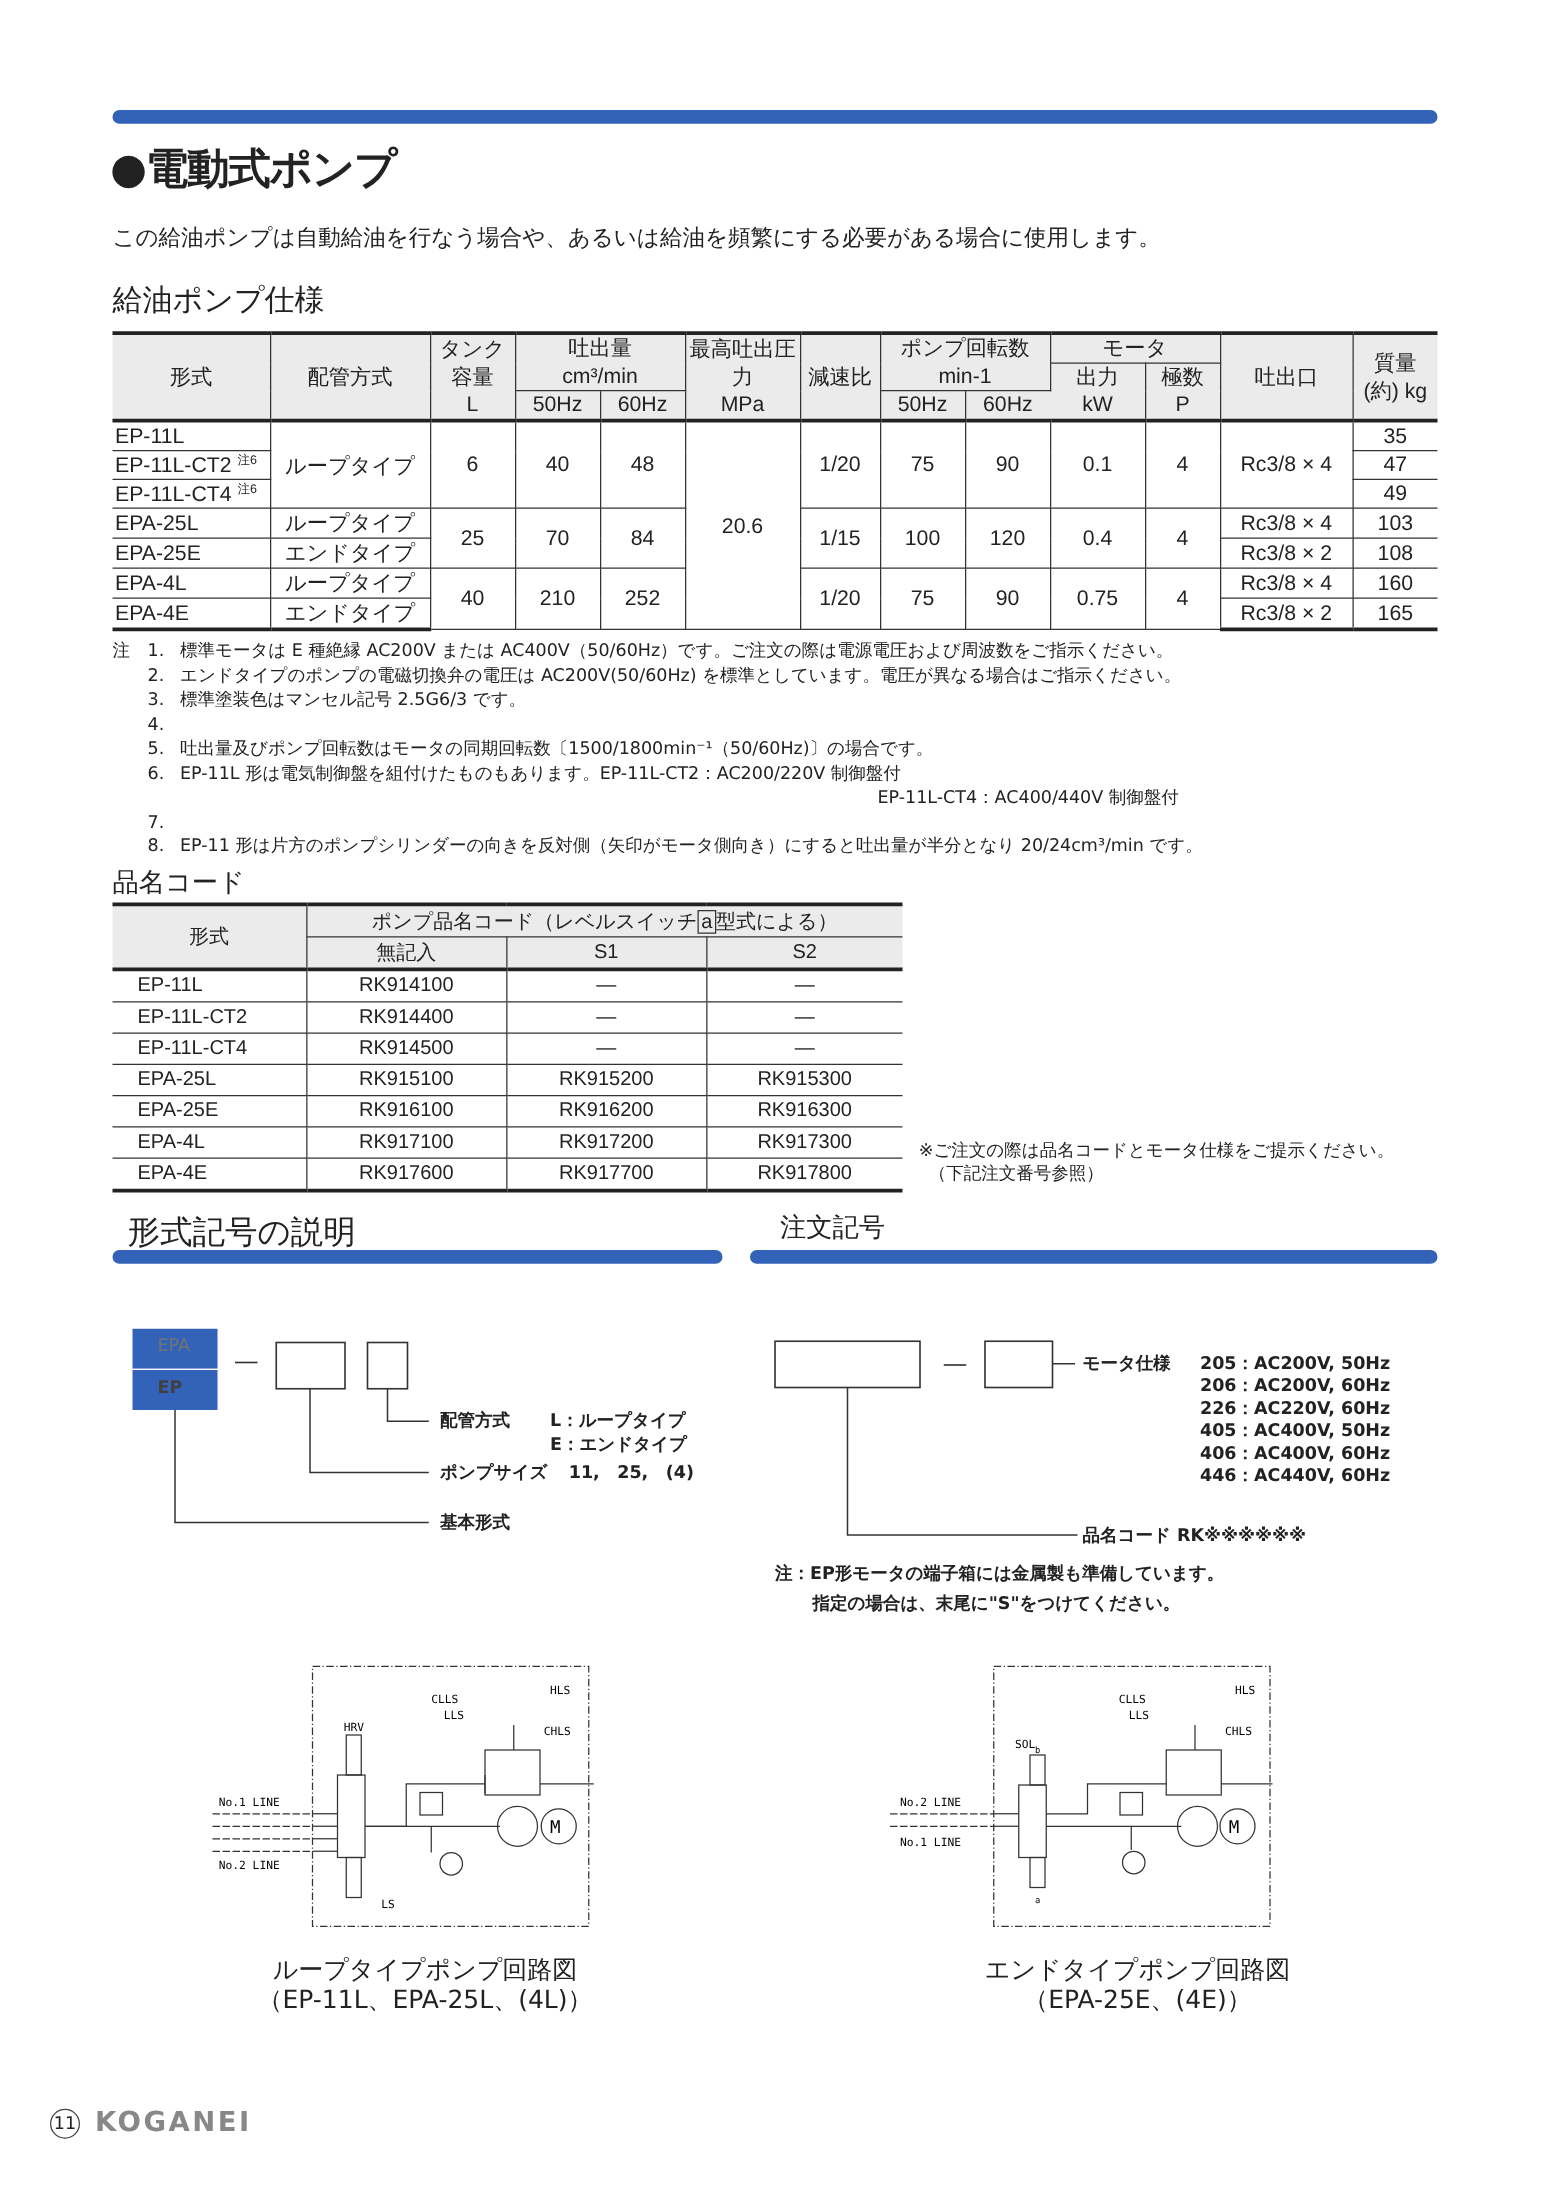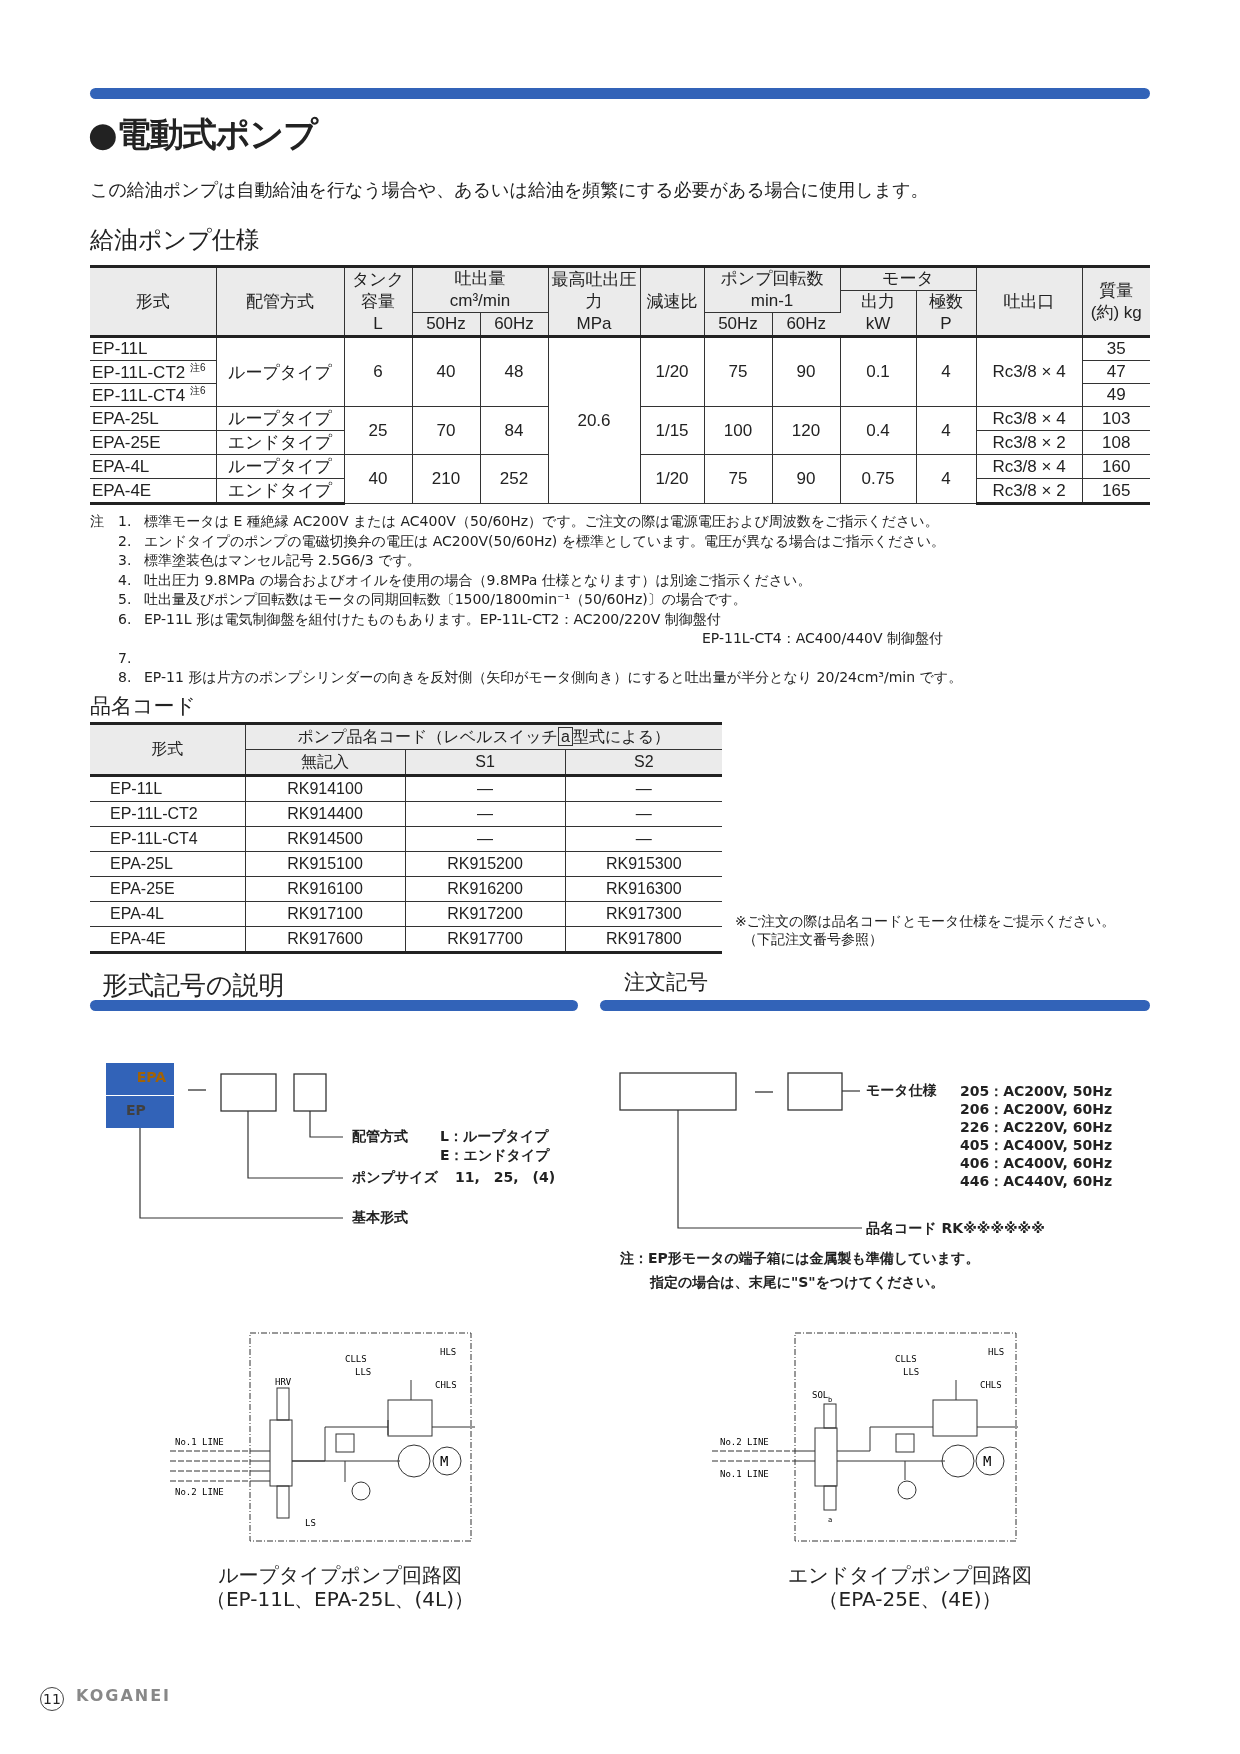"吐出圧力 9.8MPa の場合およびオイルを使用の場合（9.8MPa" span { html: <span>吐出圧力 9.8MPa の場合およびオイルを使用の場合（9.8MPa 仕様となります）は別途ご指示ください。</span> -> none }
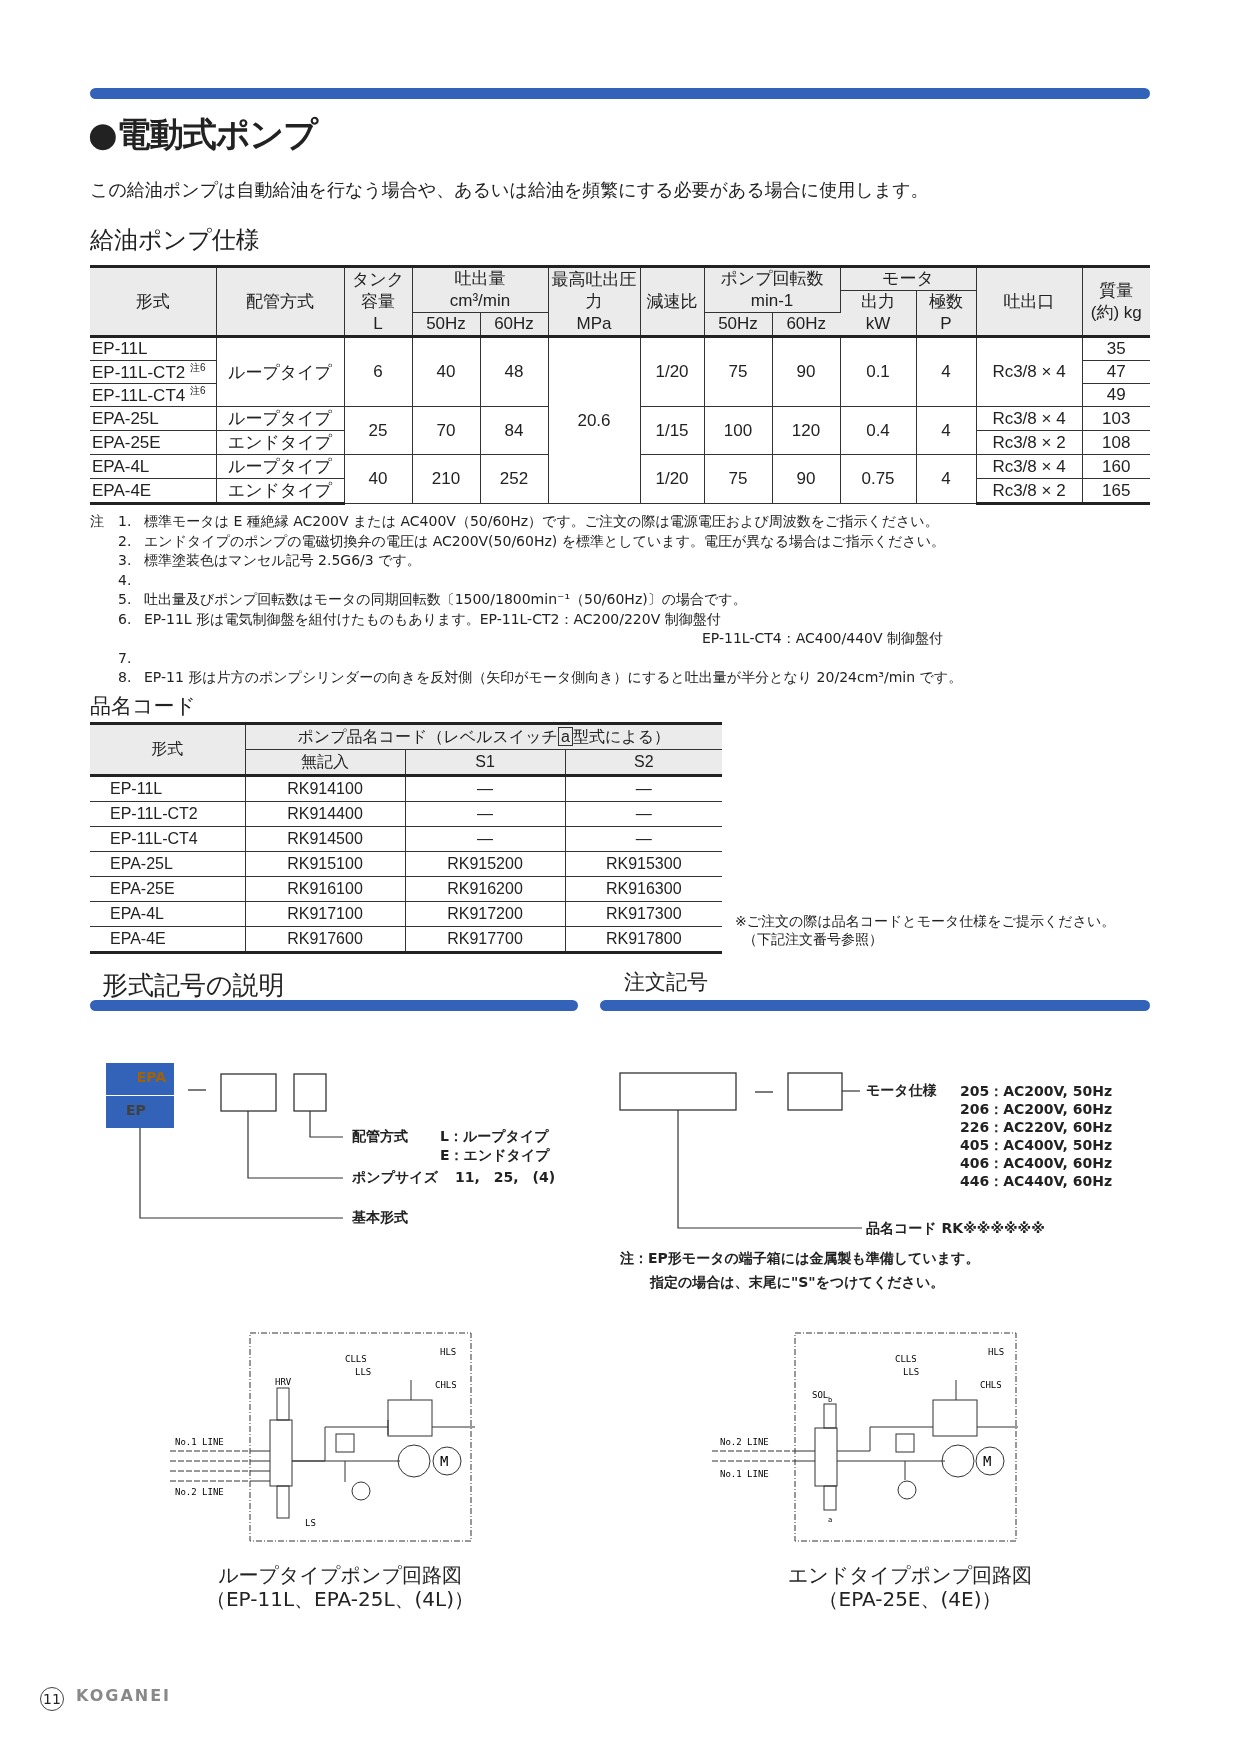"EPA" div.diag-text { color: #a16207 -> #737373; font-weight: bold -> normal; text-align: right -> left }
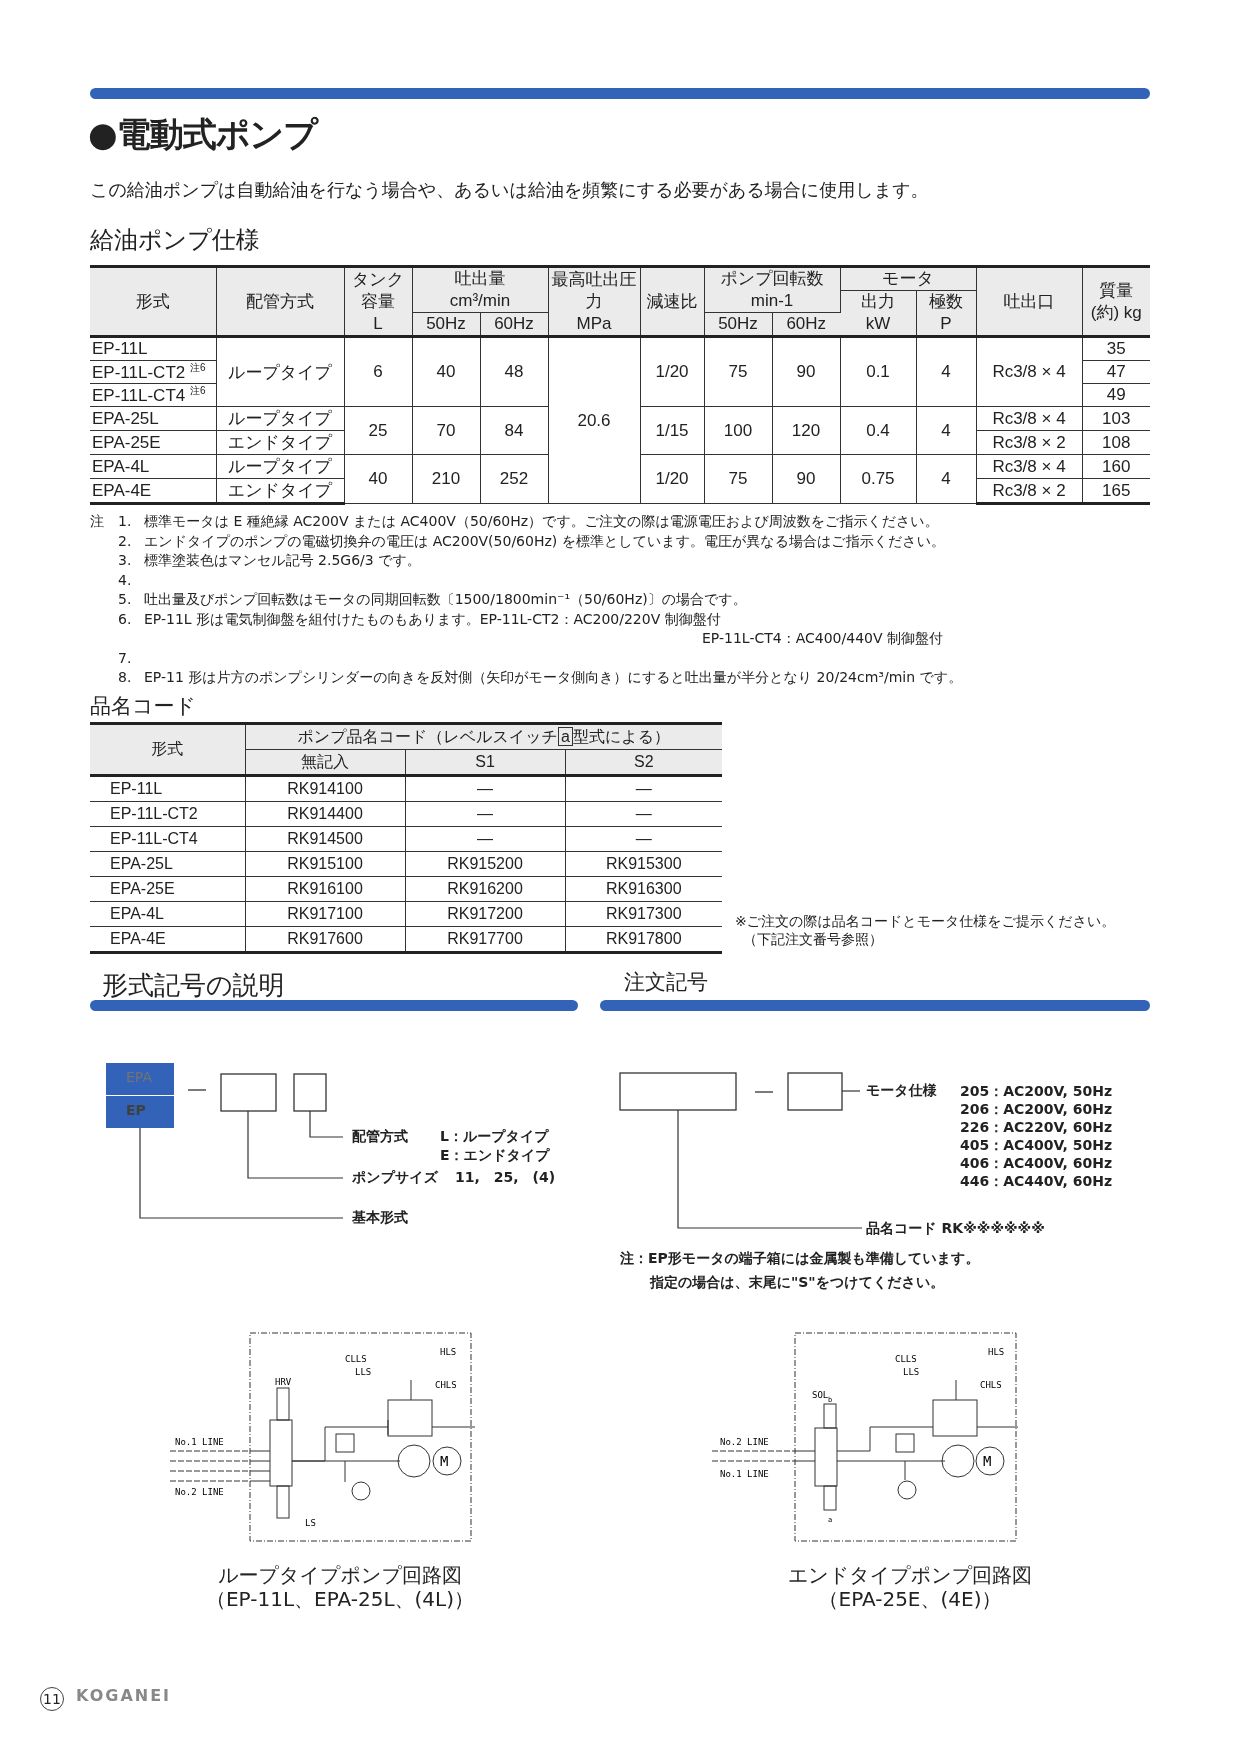"KOGANEI" #footer-brand { font-size: 16px -> 22px }
